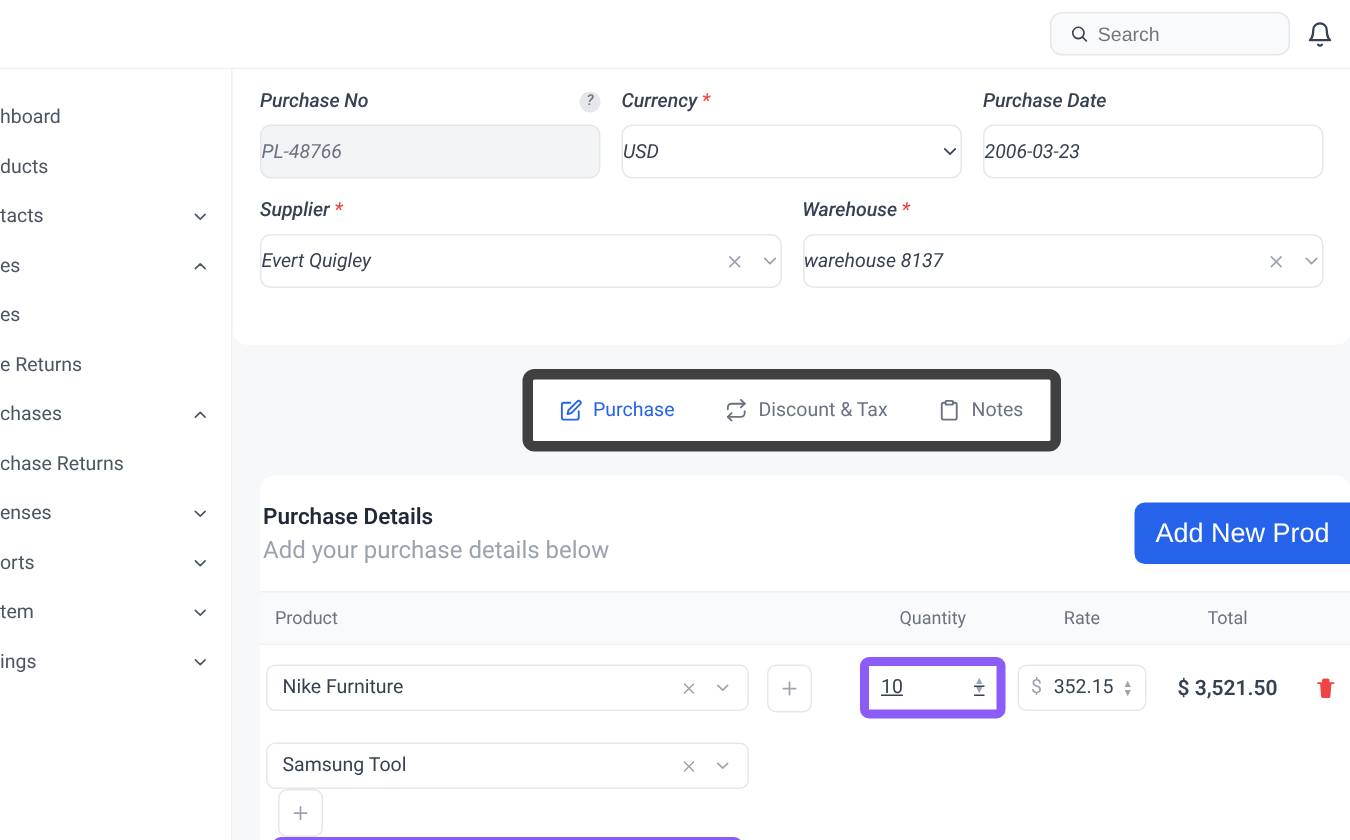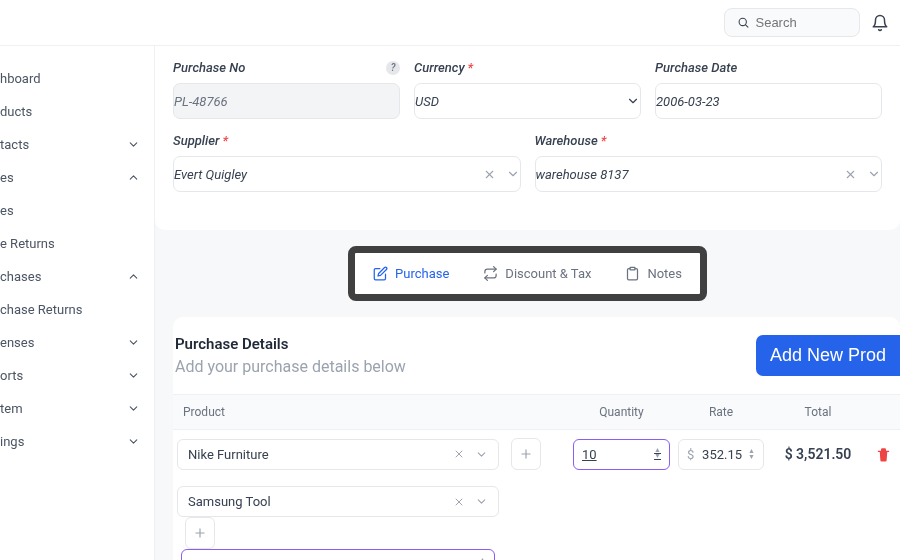"Search" .search-wrap { width: 136px -> 160px }
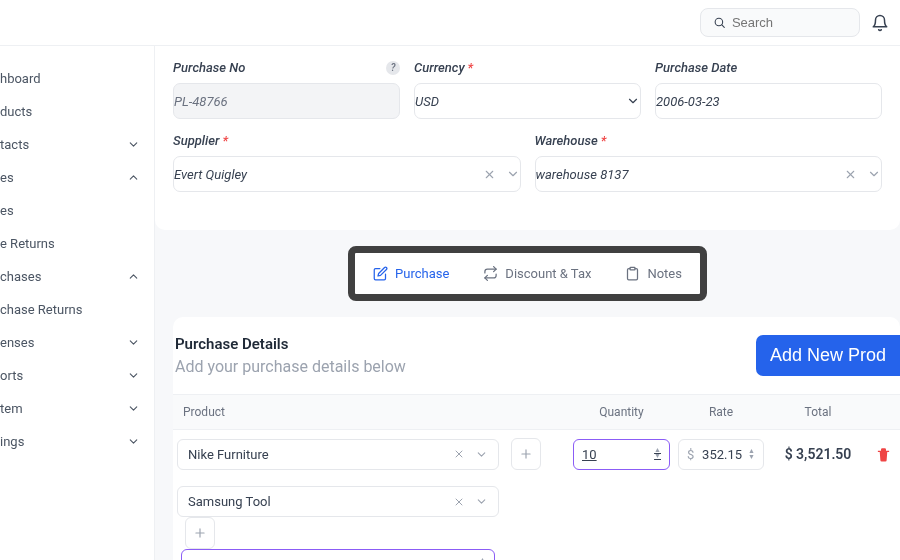"10" .num-input { border: 1px solid #8b5cf6 -> 6px solid #8b5cf6 }
